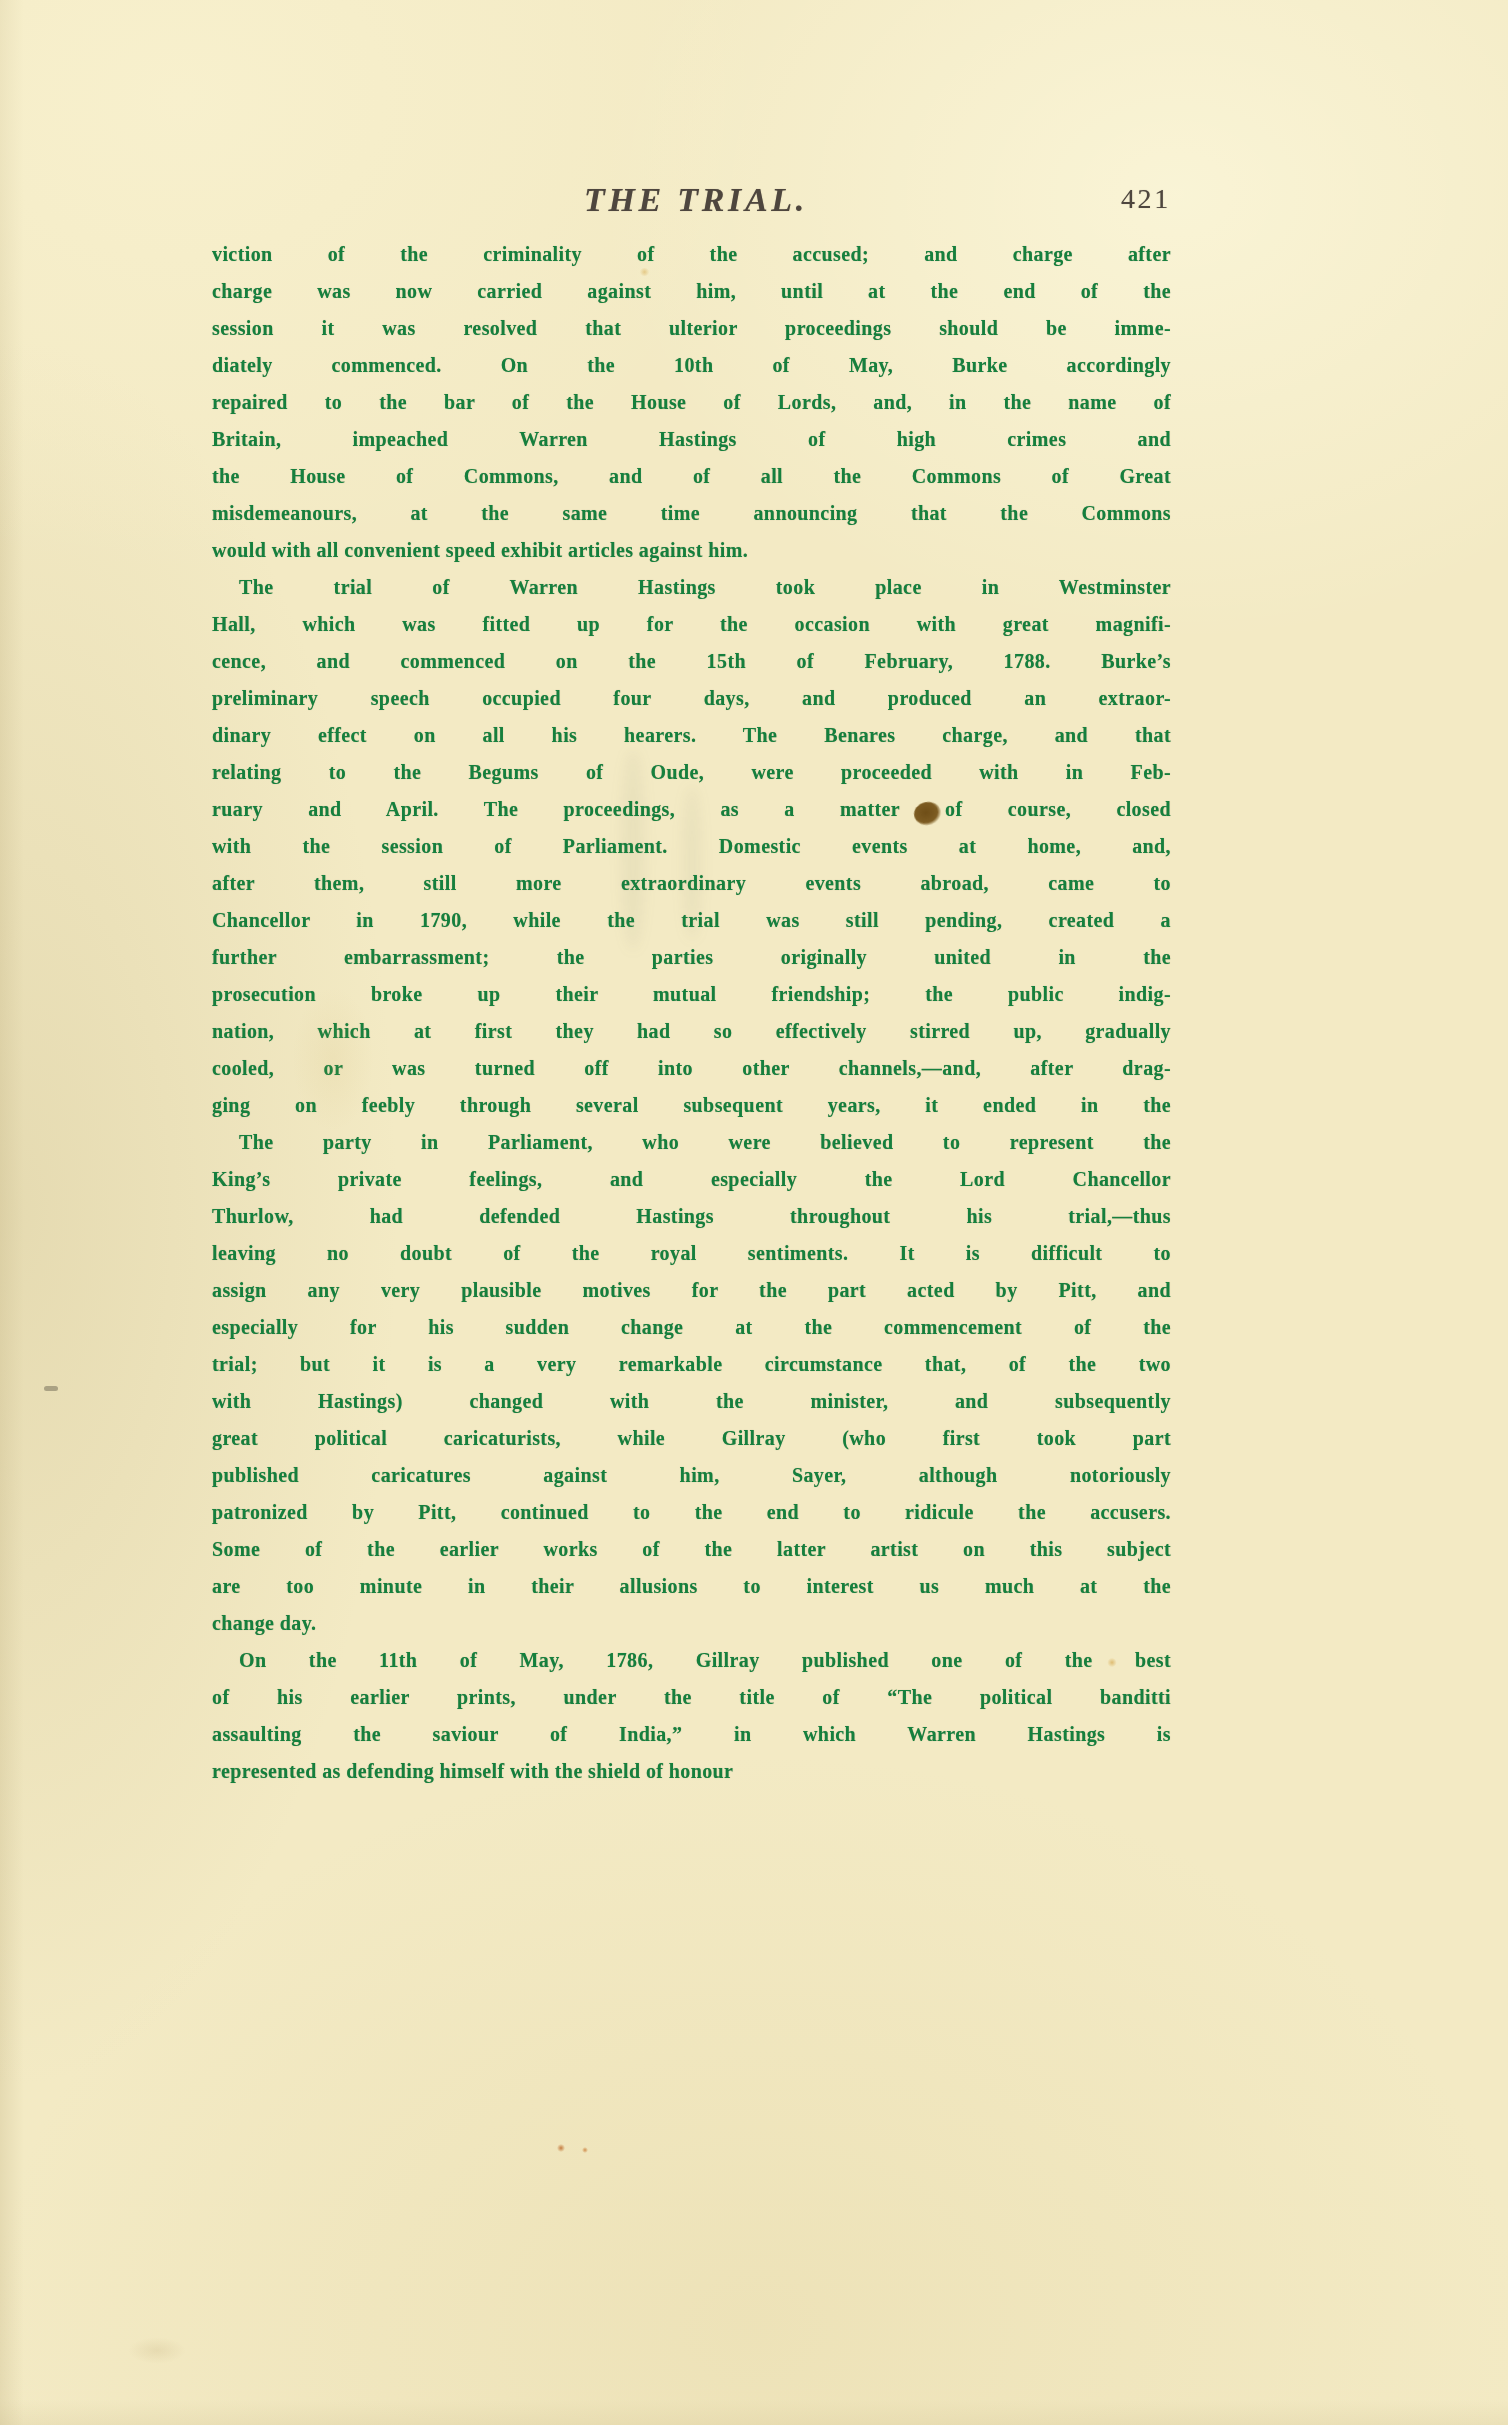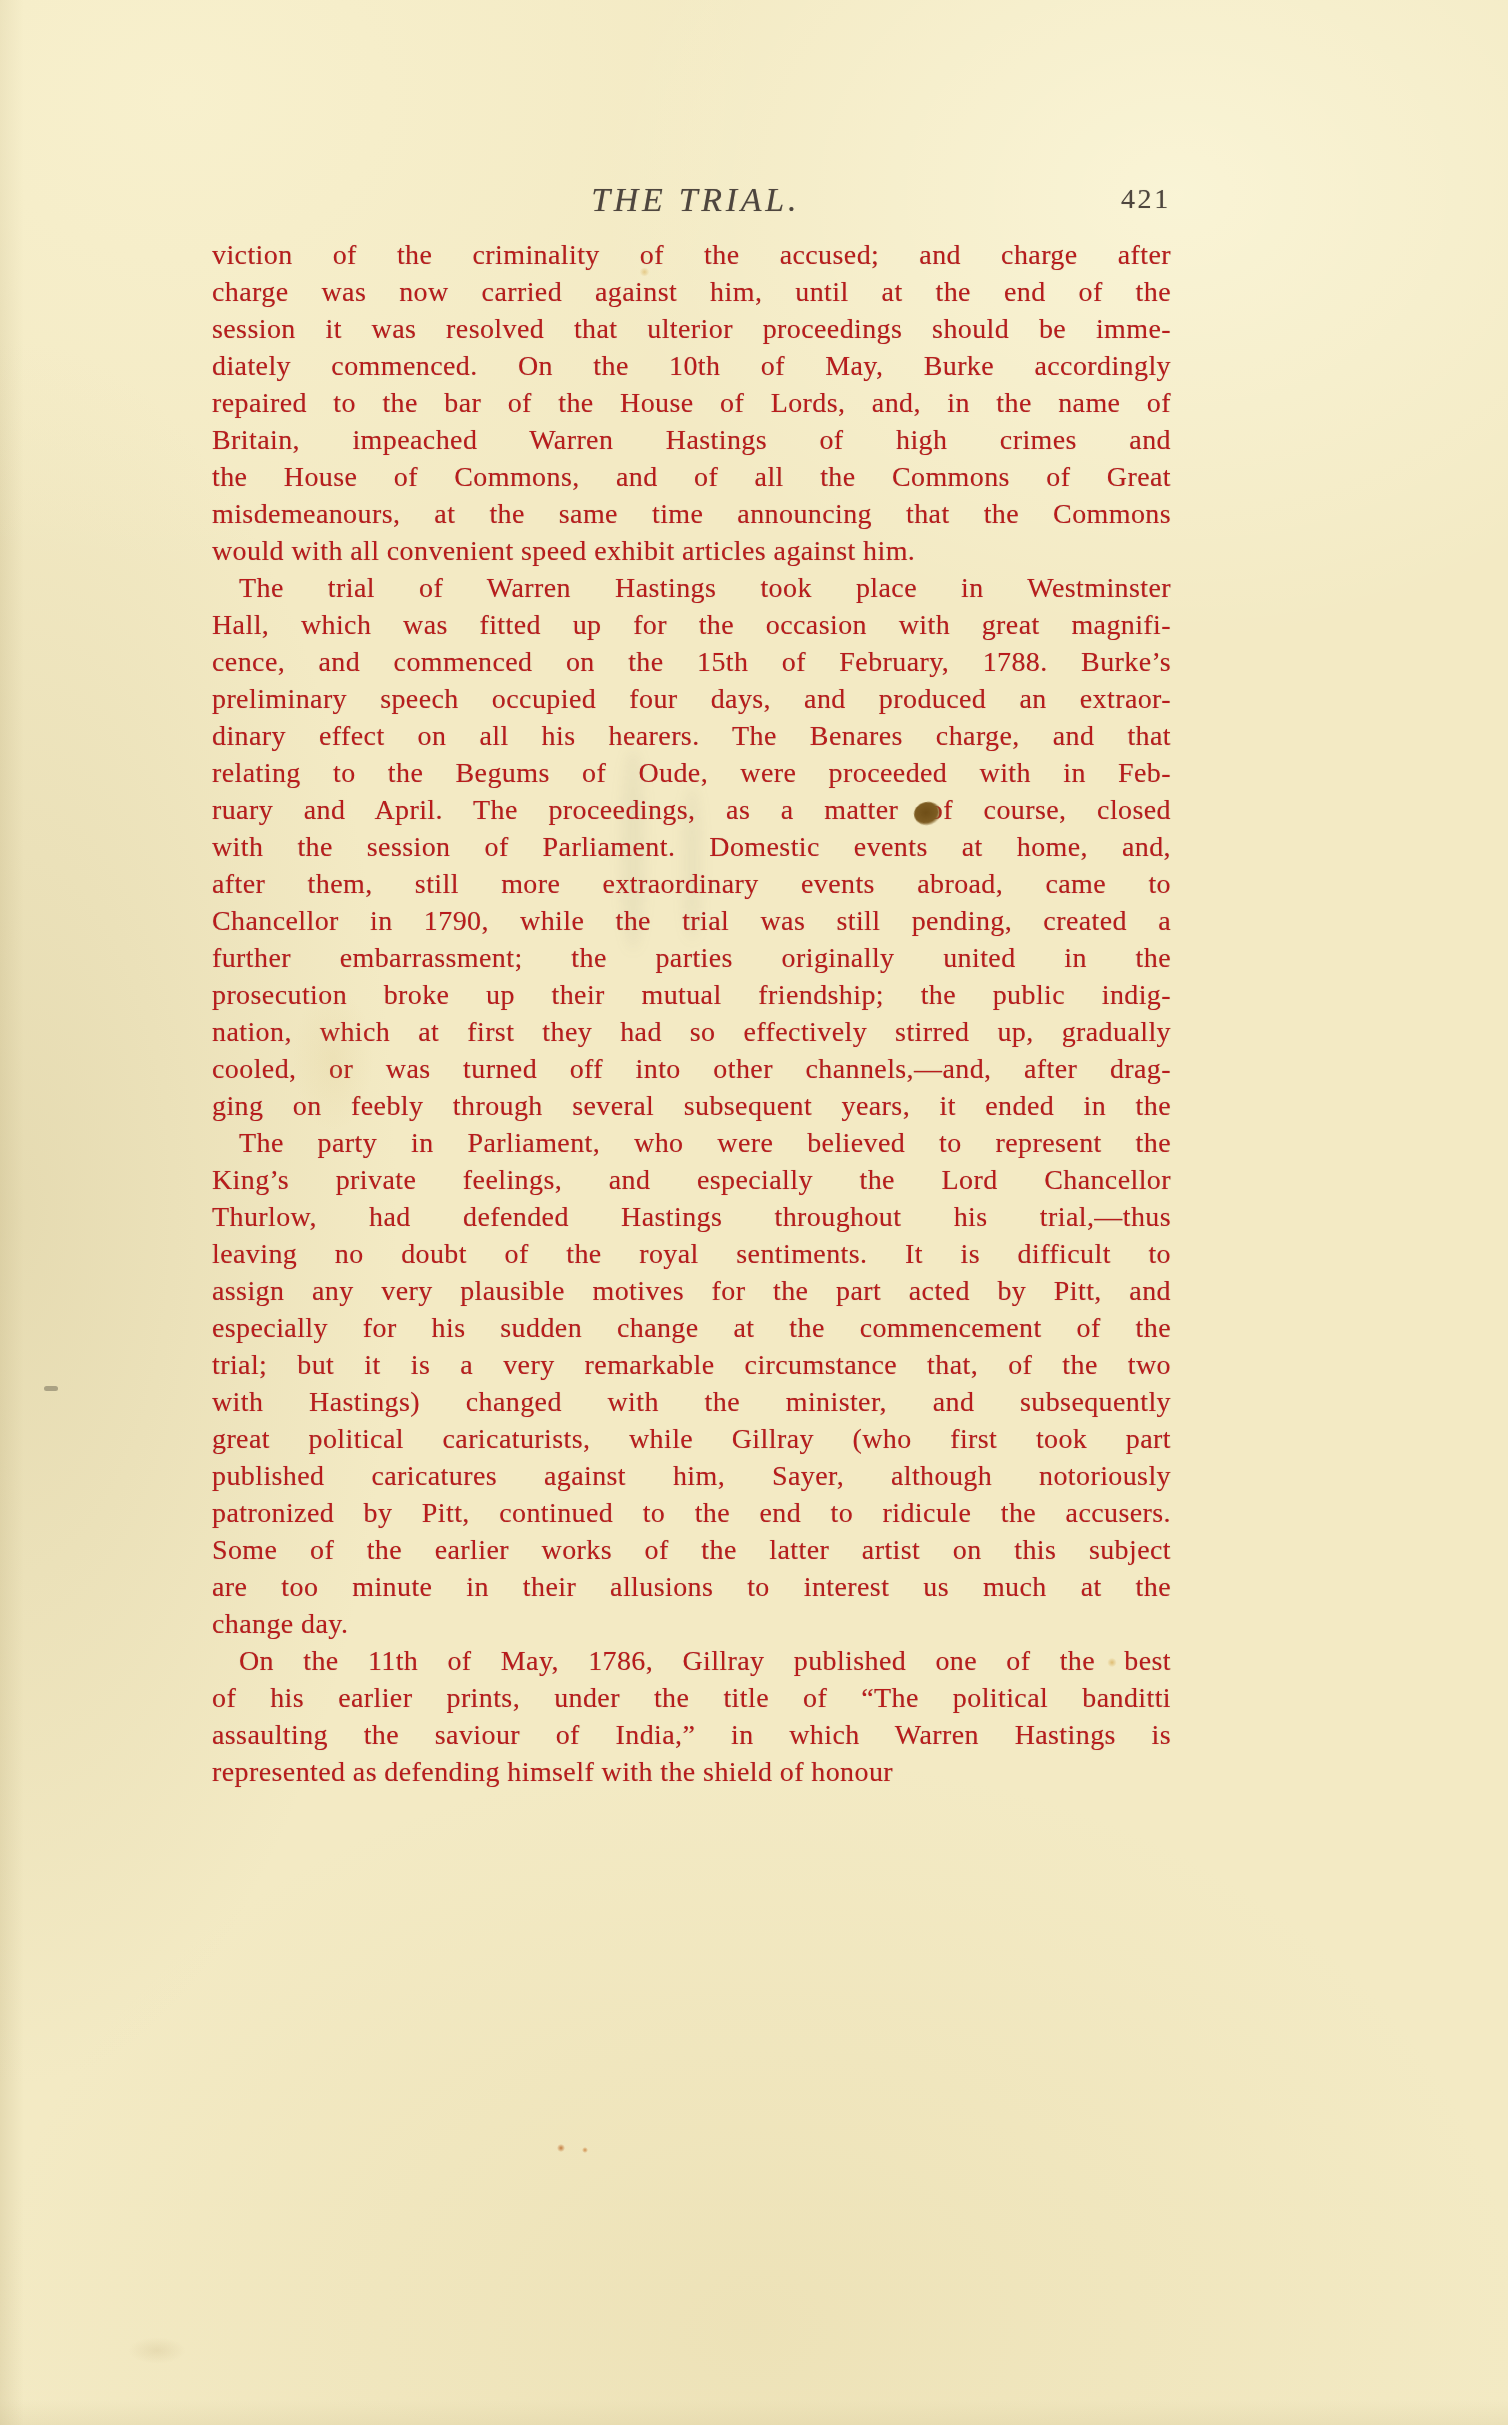"THE TRIAL." .running-title { font-weight: none -> bold }
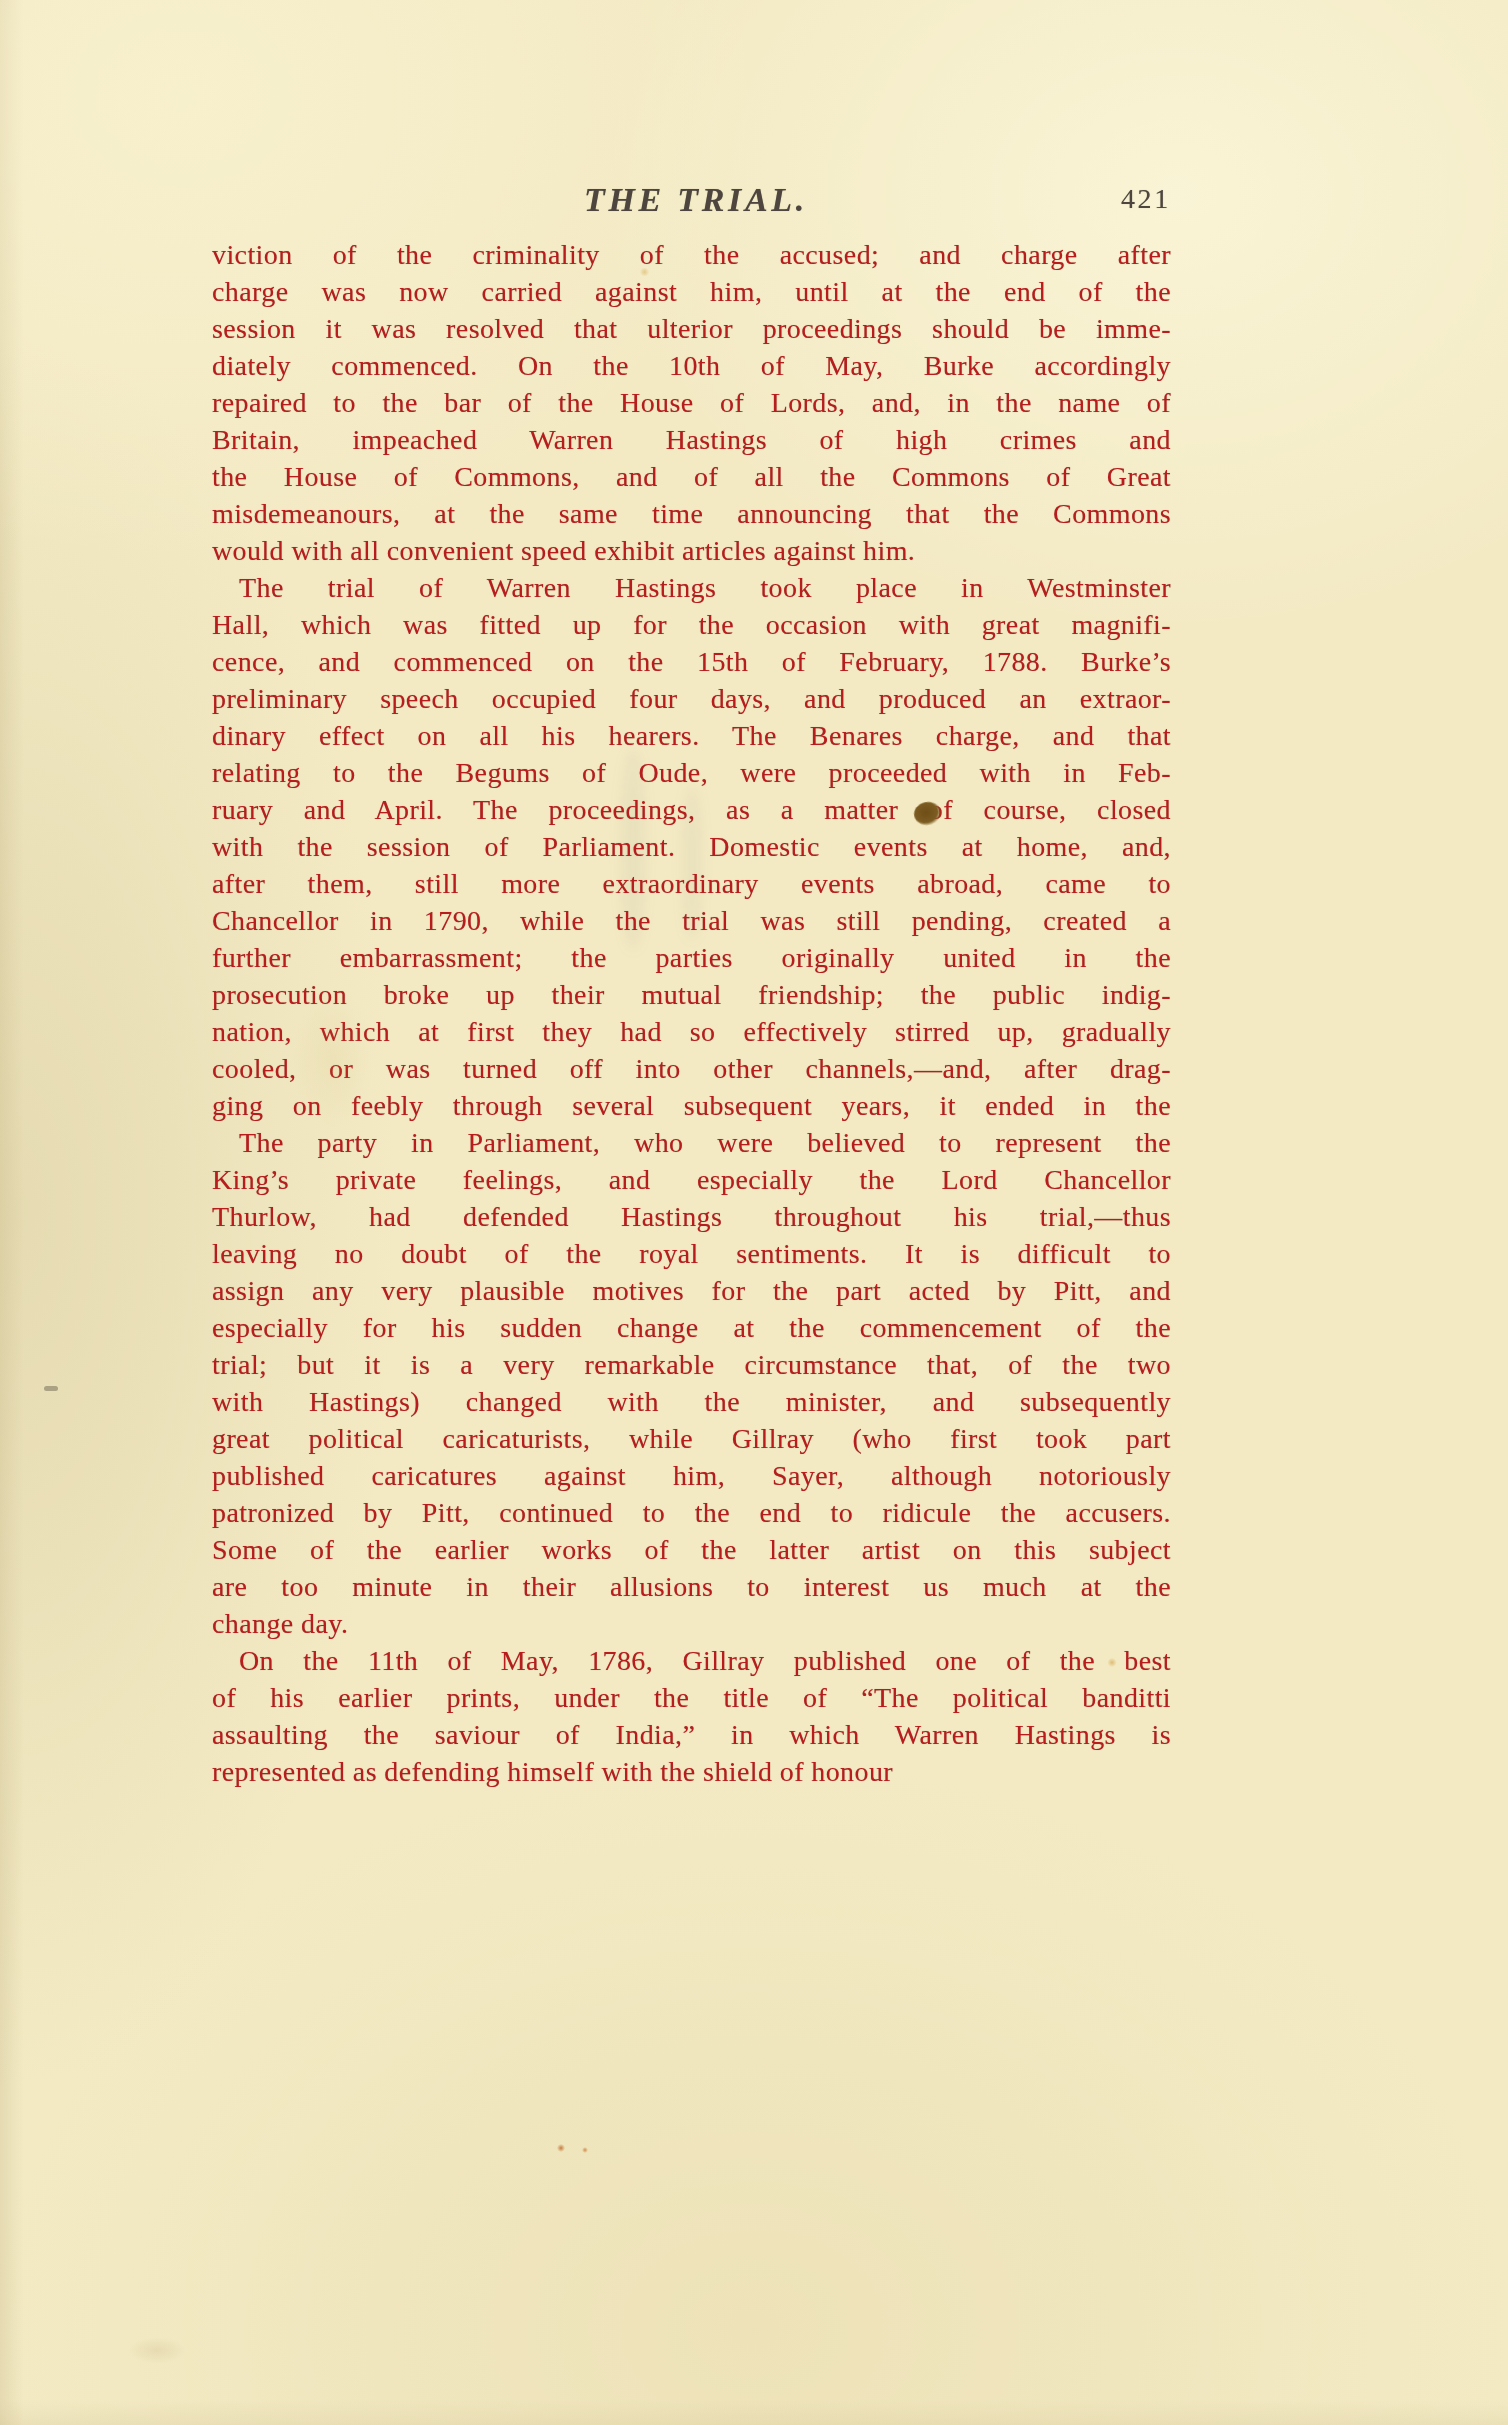"viction of the criminality of" .text-block { color: #b91c1c -> #15803d; font-size: 28px -> 20px; font-weight: none -> bold }
